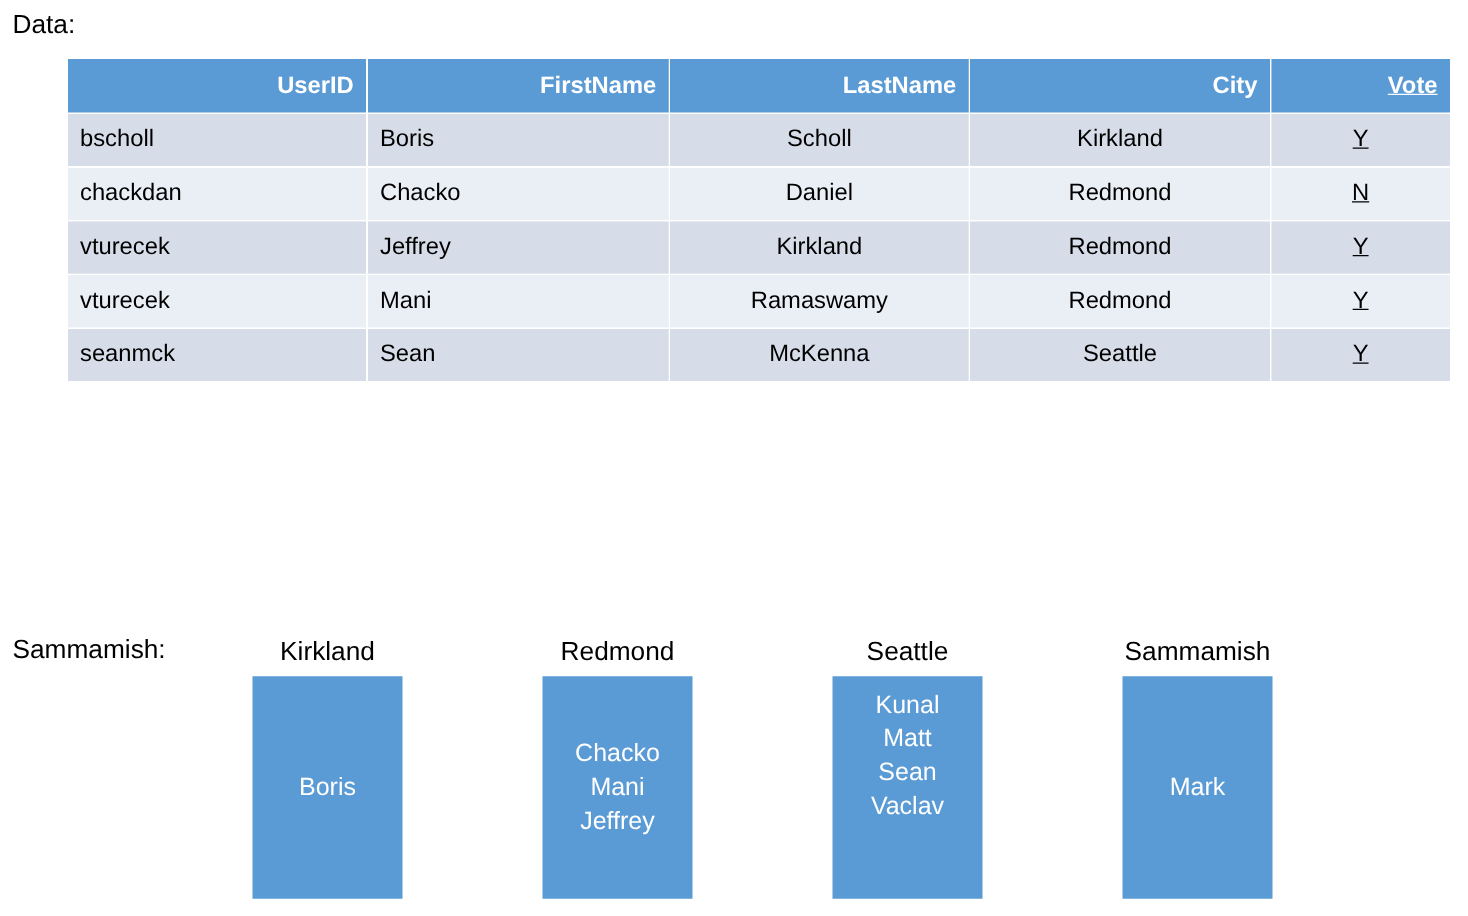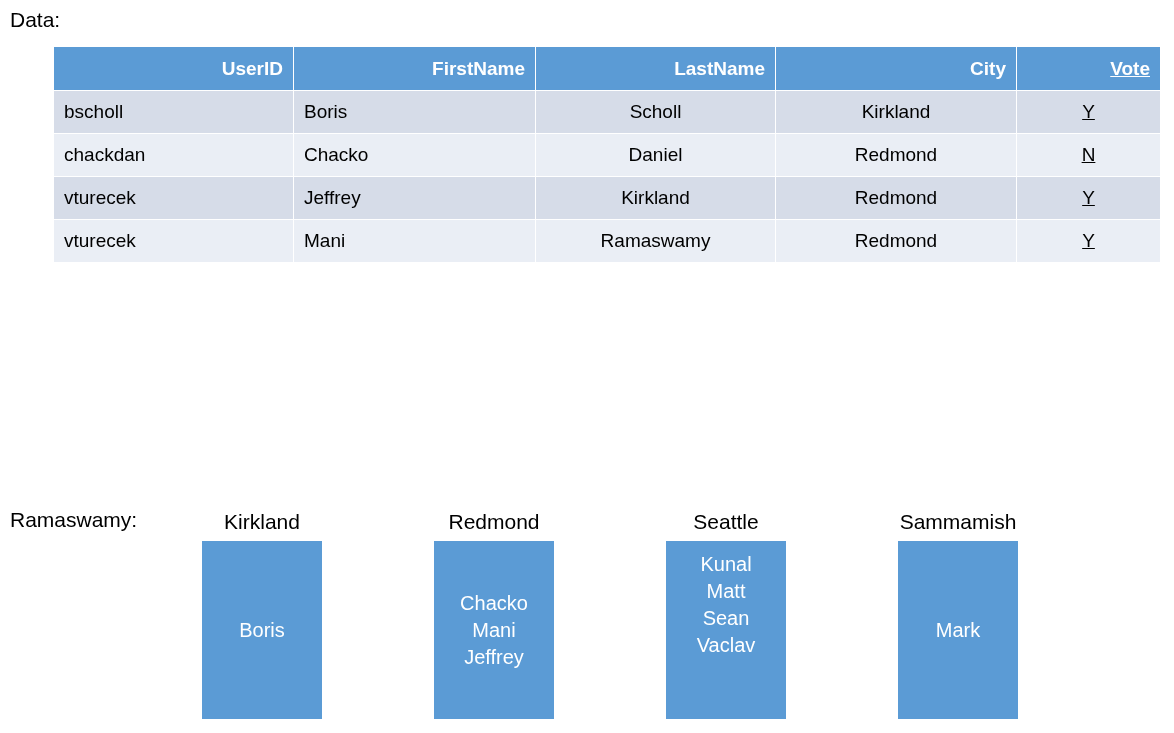"seanmck" tr { html: none -> <tr> <td>seanmck</td> <td>Sean</td> <td>McKenna</td> <td>Seattle</td> <td>Y</td> </tr> }
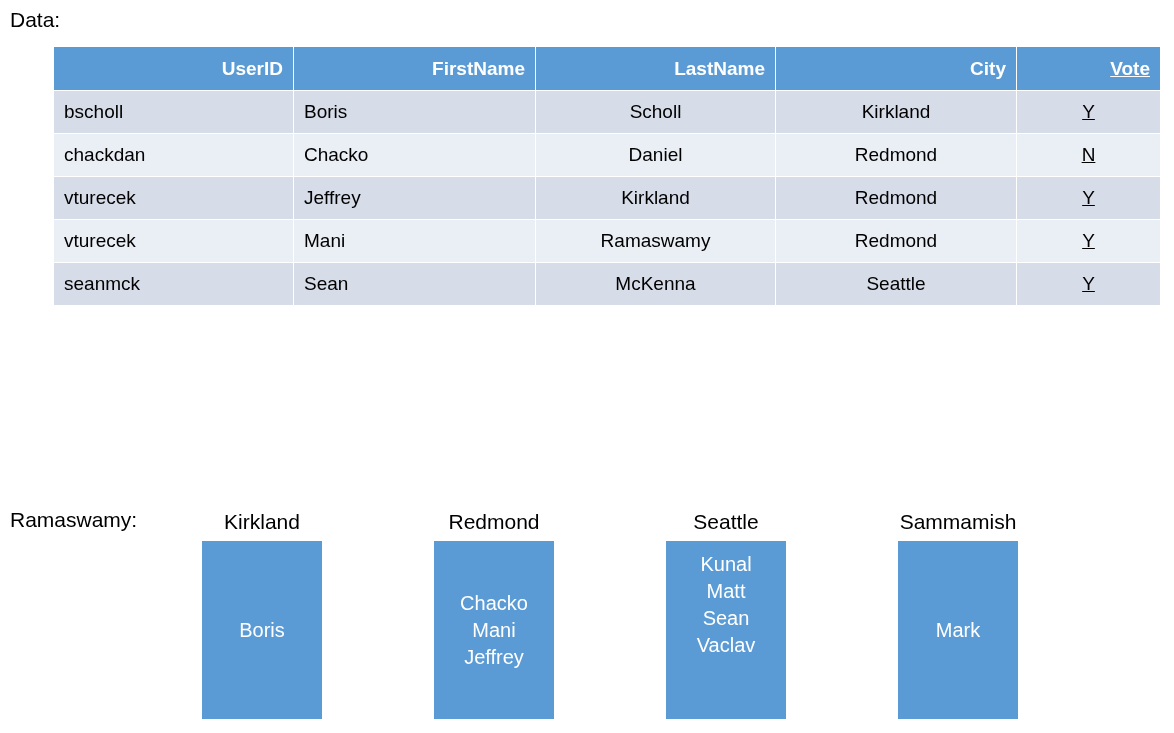"Ramaswamy:" div.section-label { text: Ramaswamy -> Sammamish }
